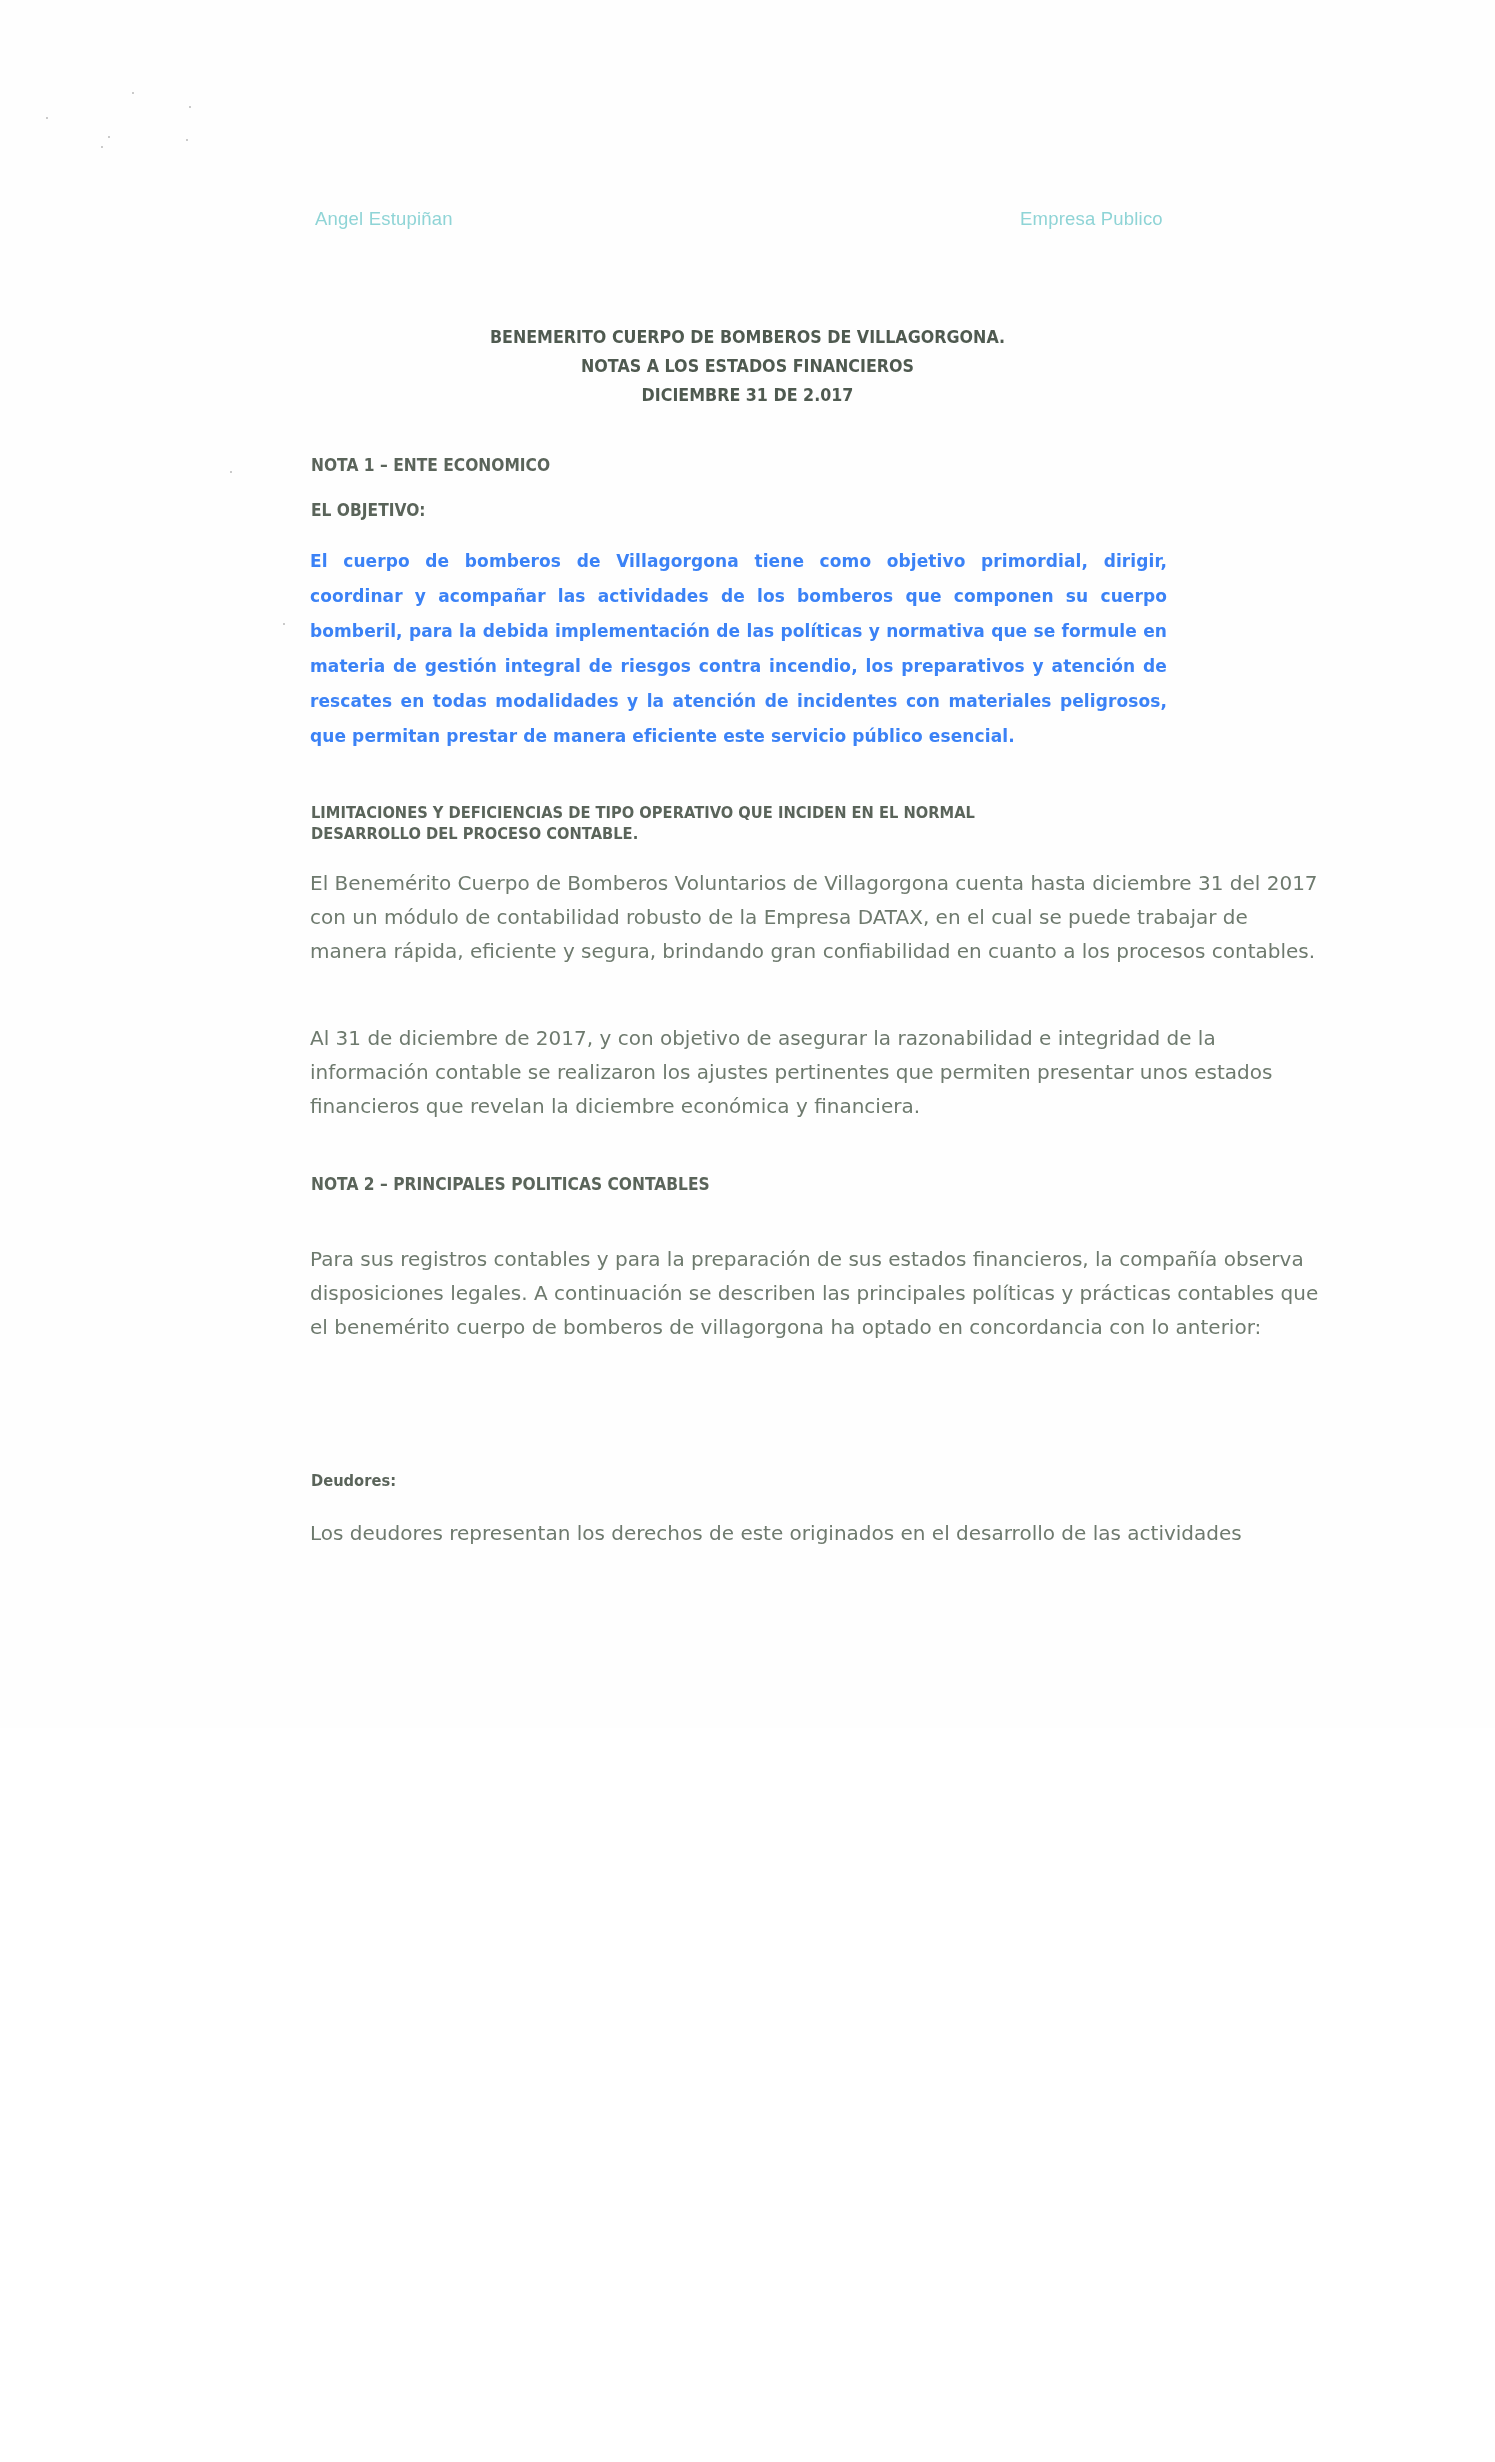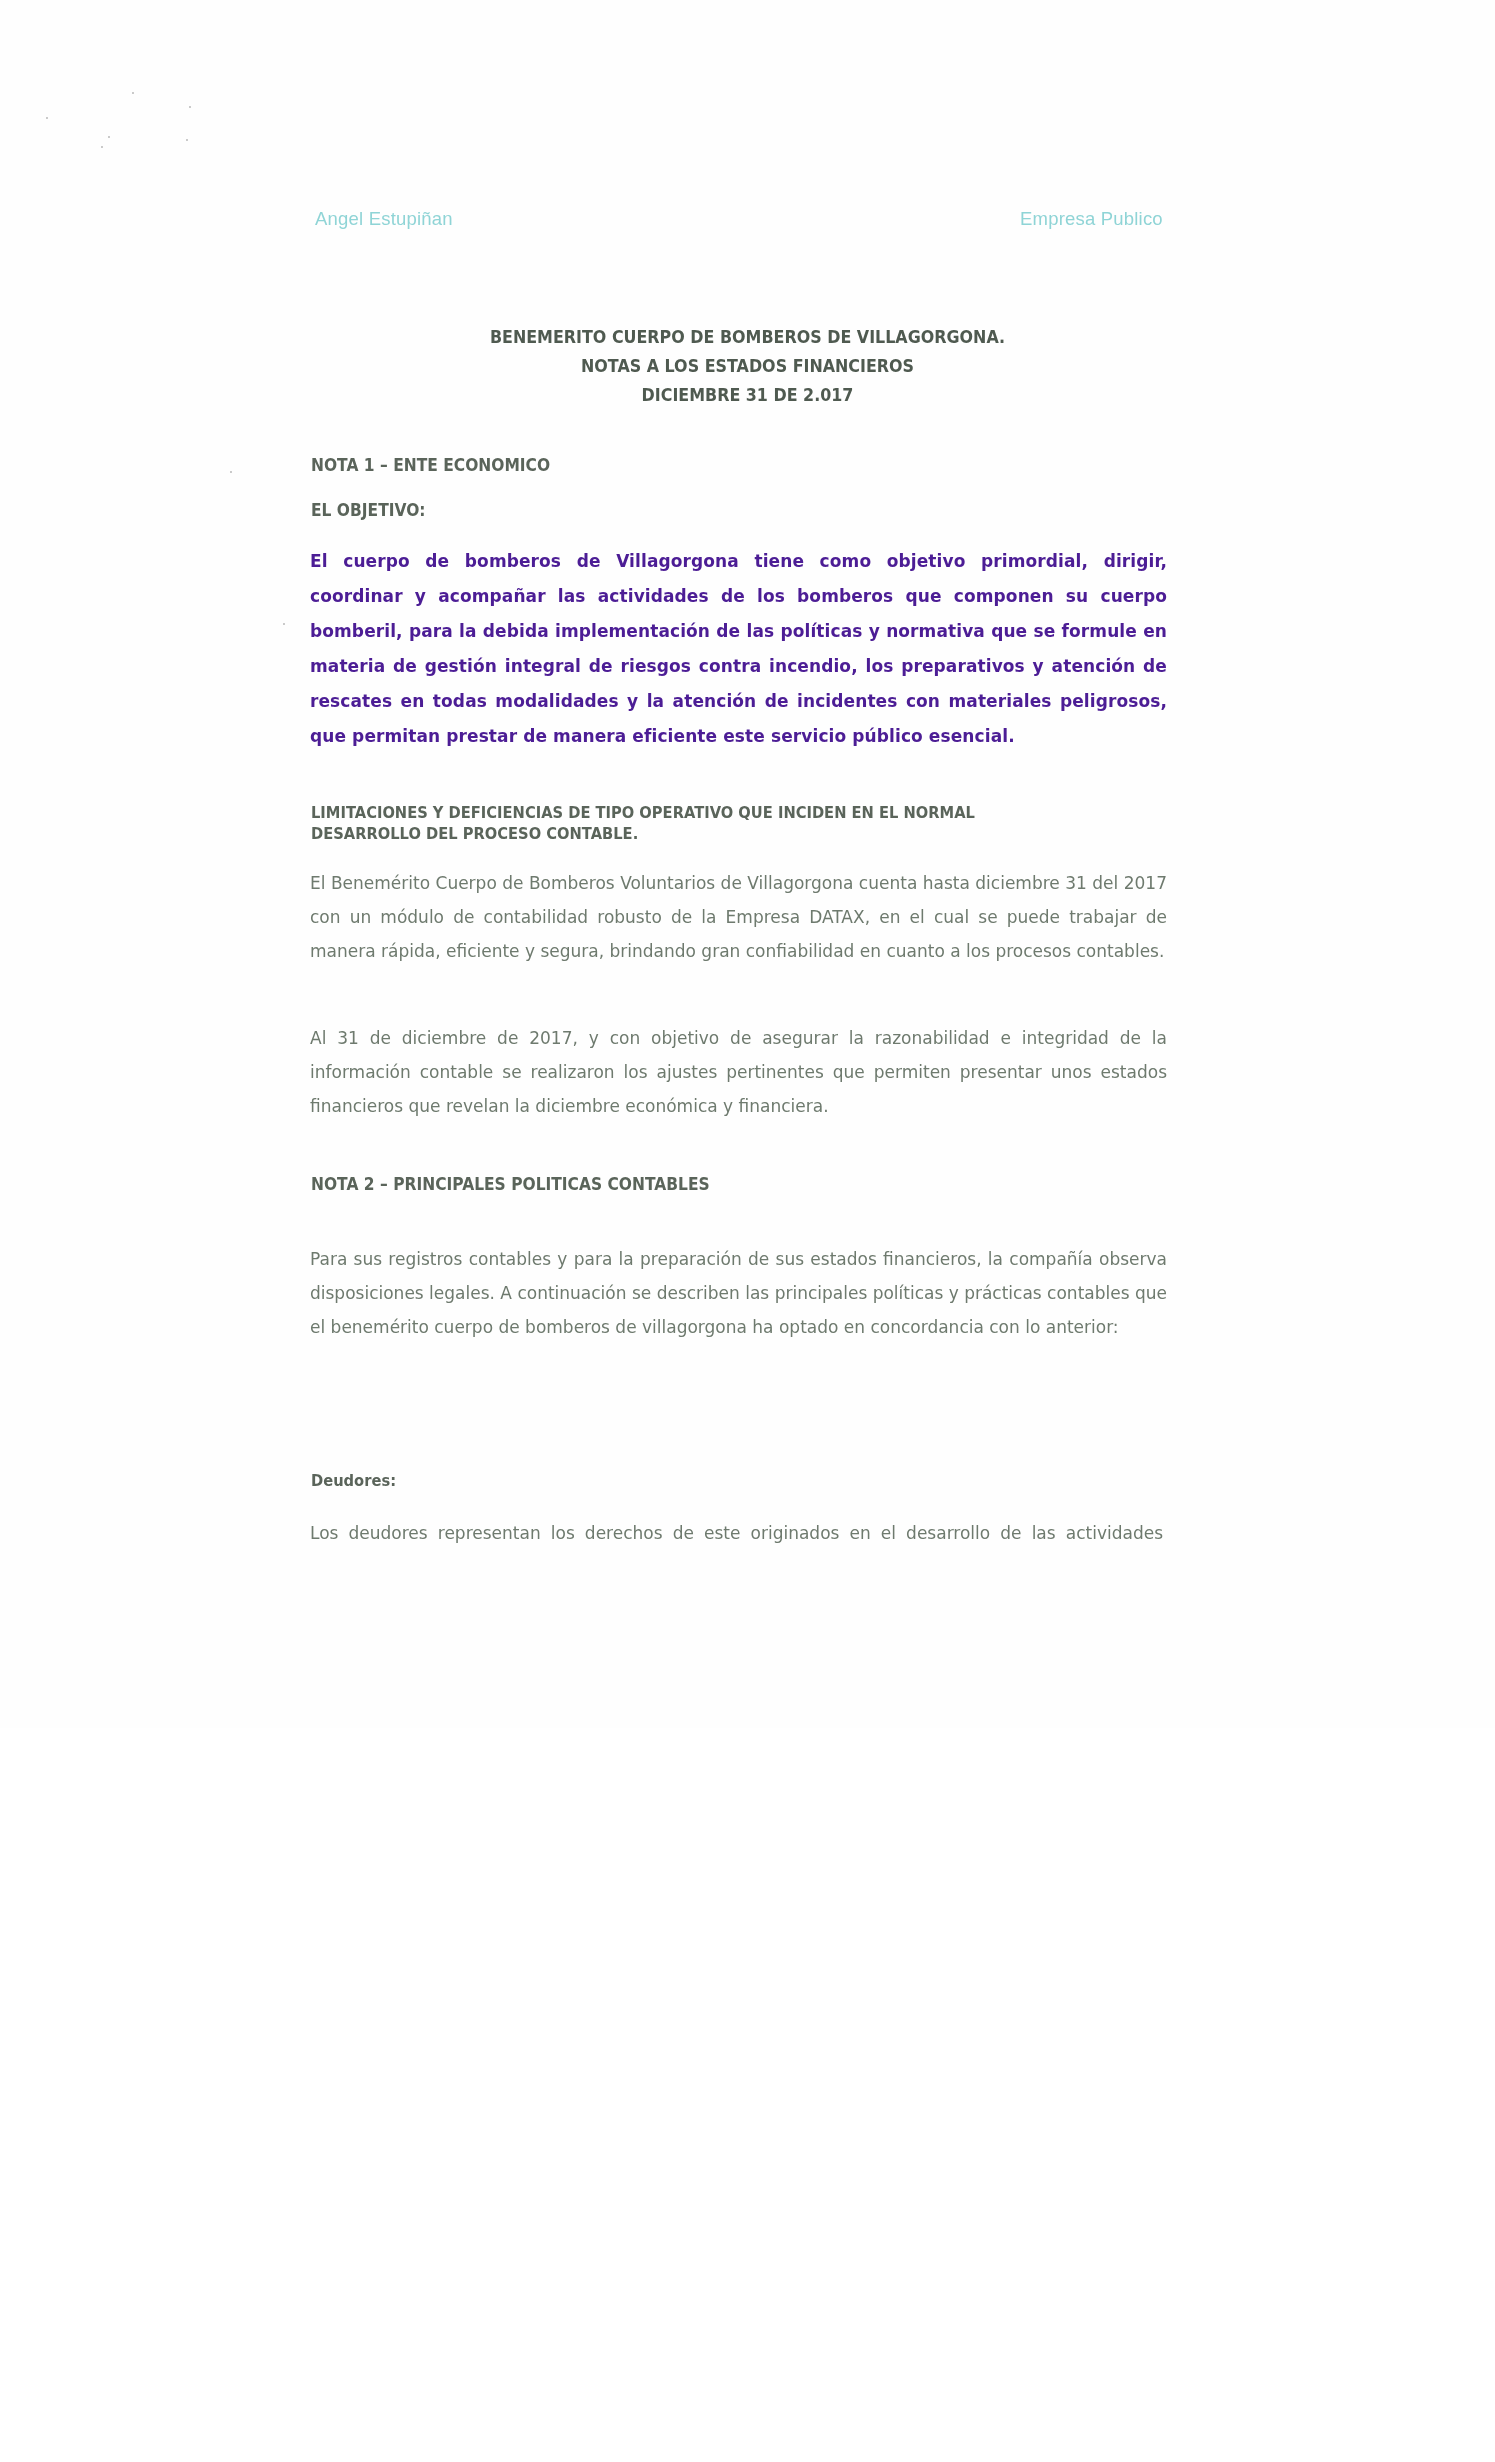"El cuerpo de bomberos de" .para.bold { color: #4c1d95 -> #3b82f6 }
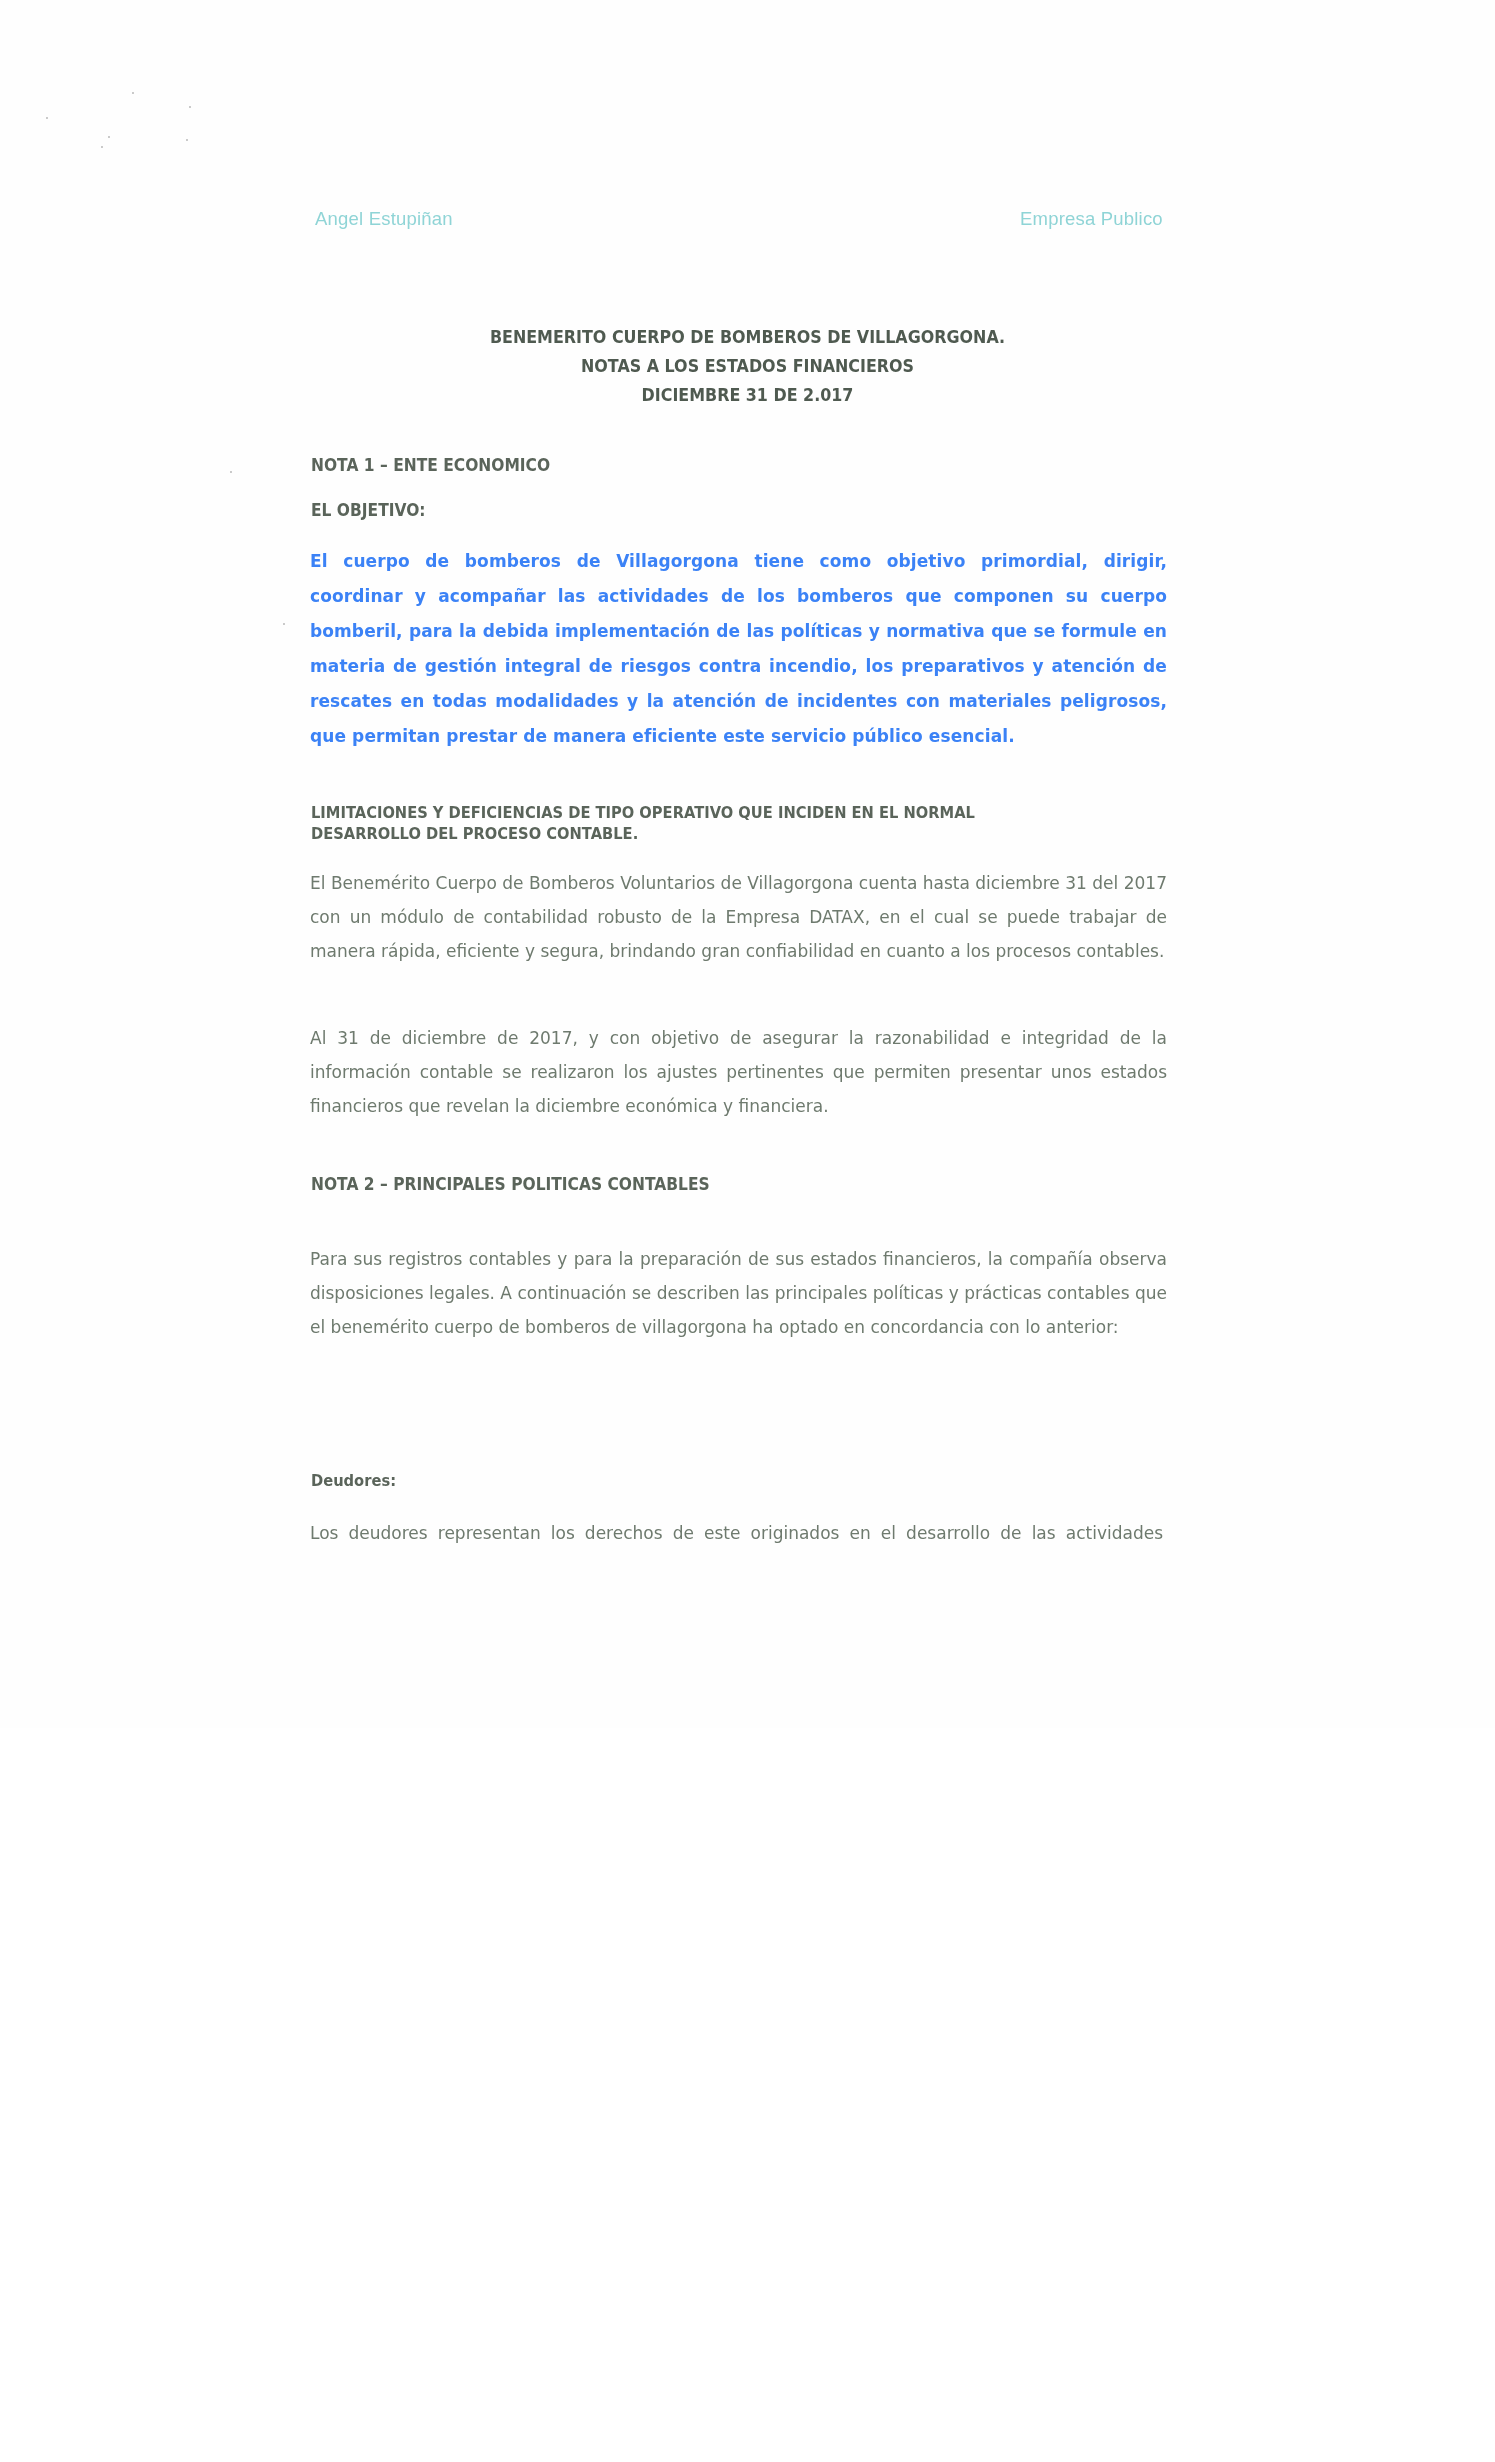"El Benemérito Cuerpo de Bomberos" .para.regular { font-size: 17px -> 20px }
